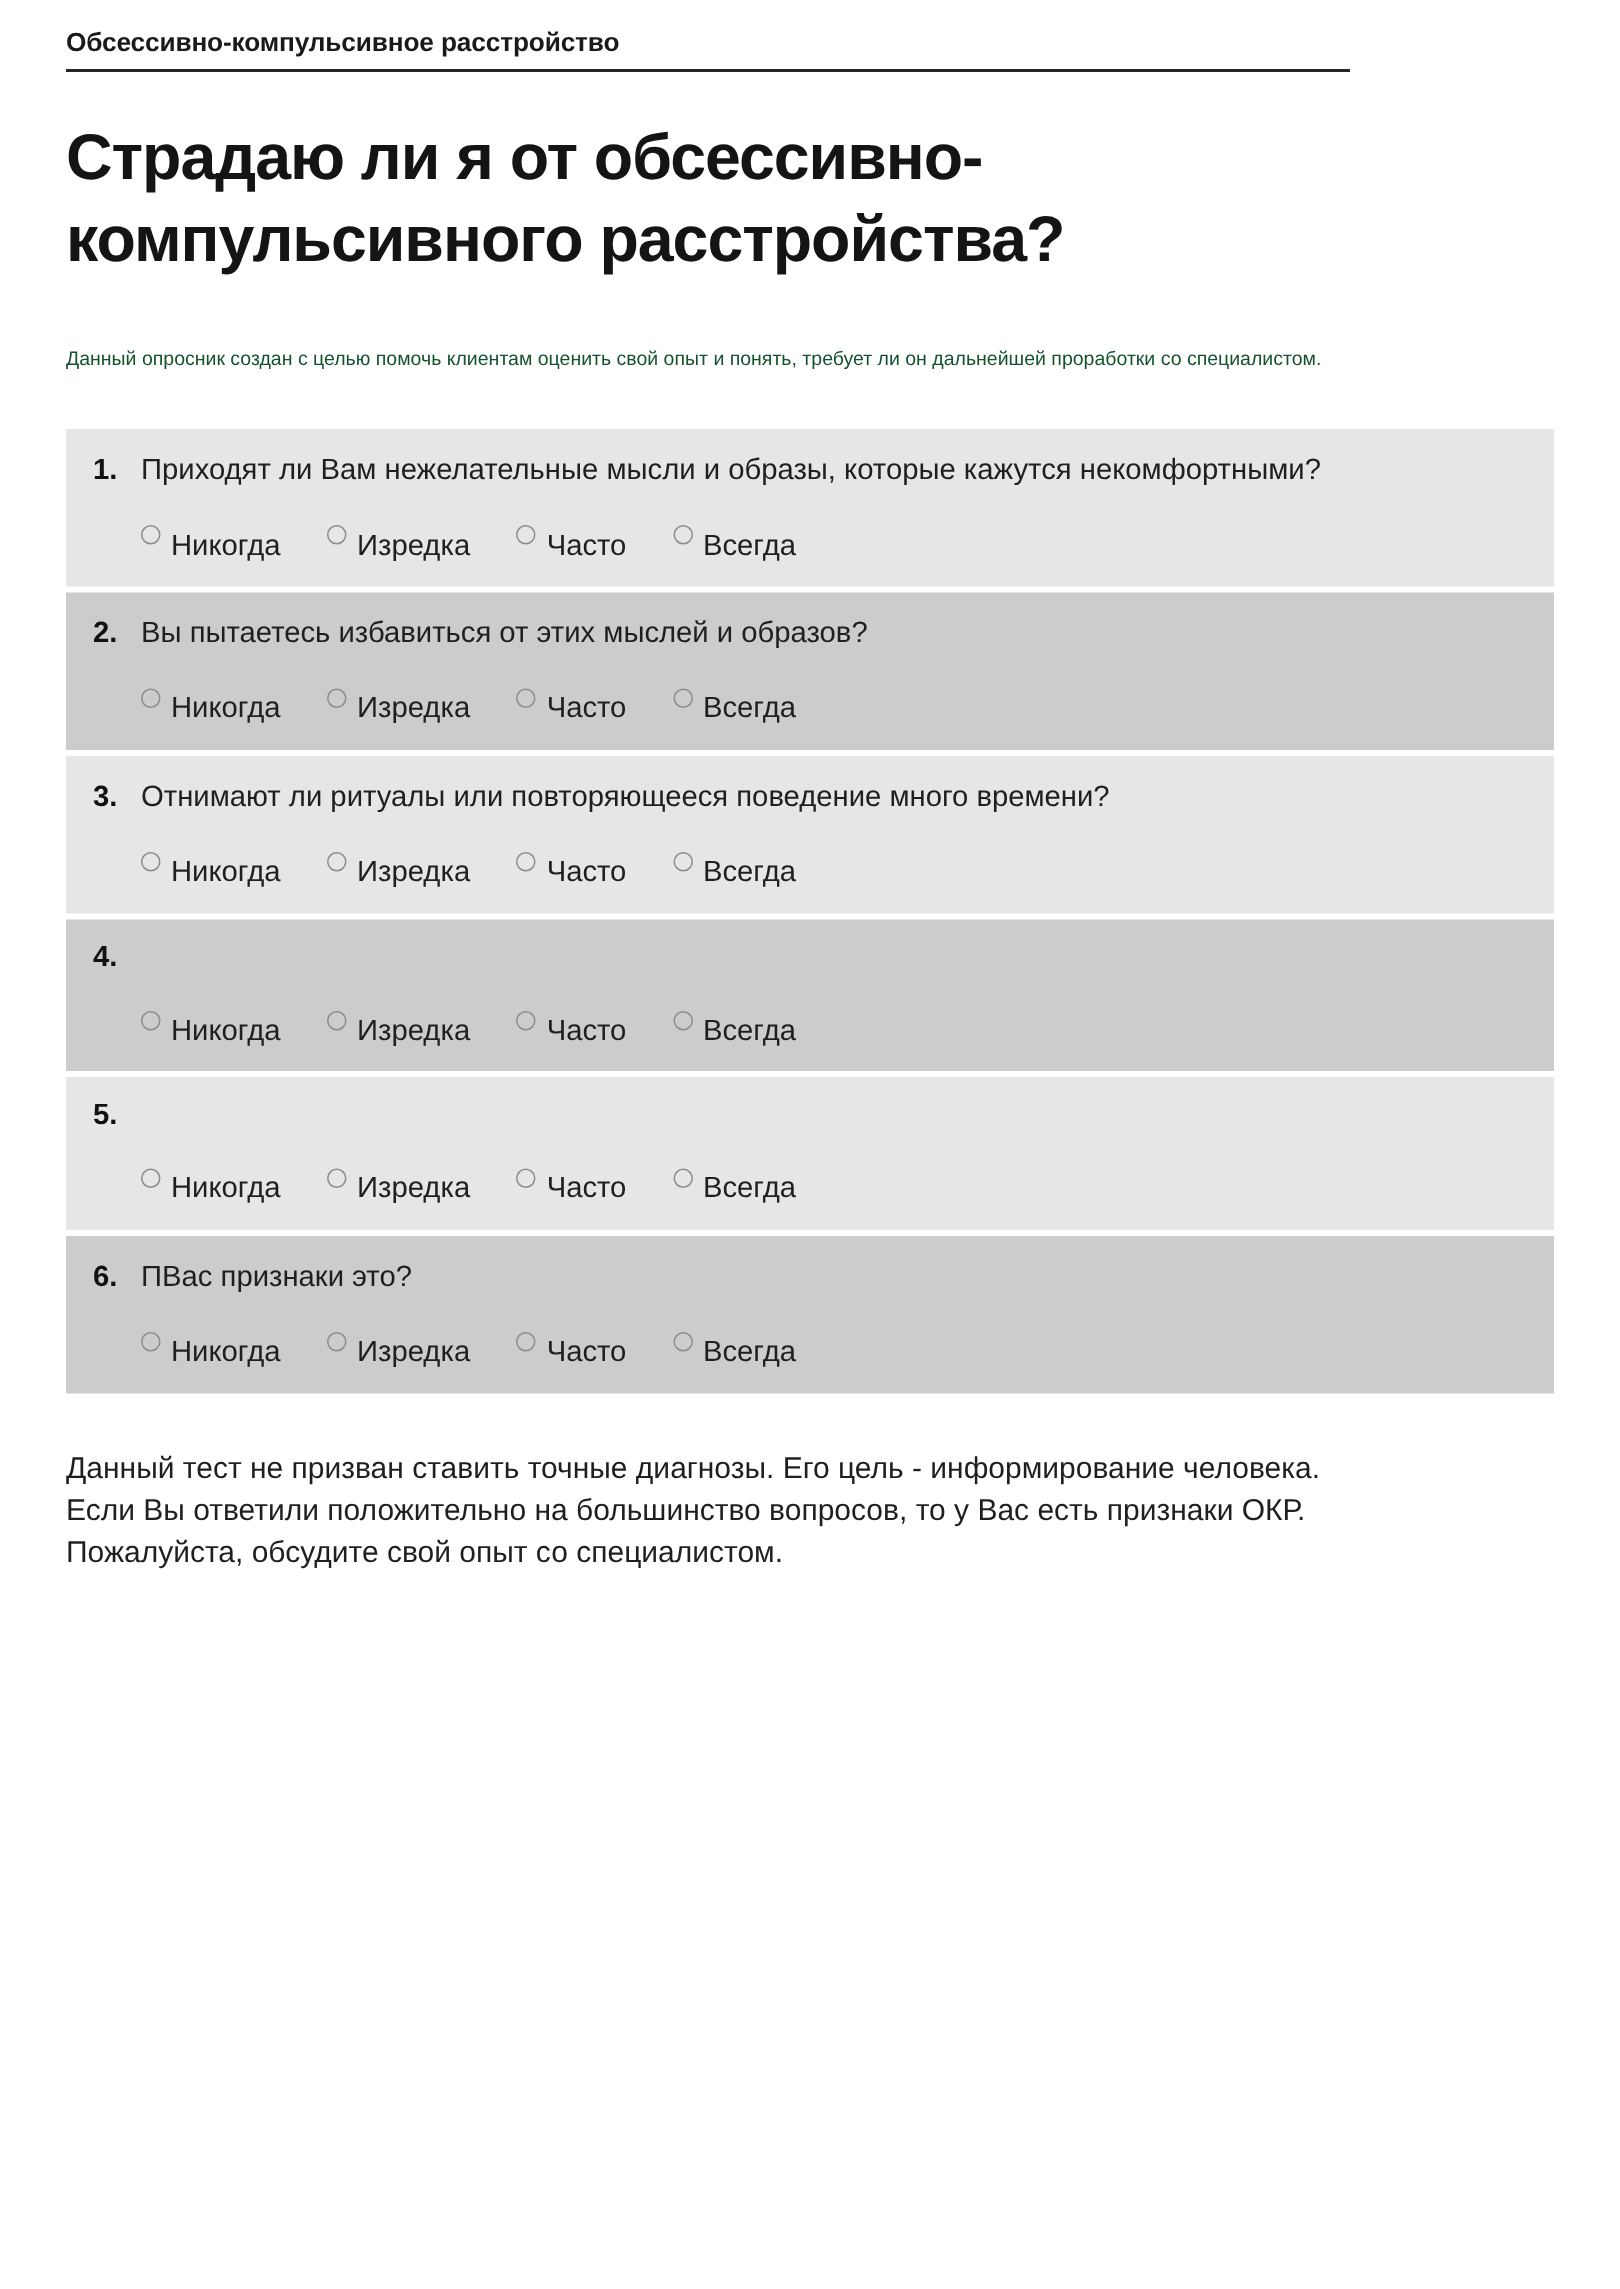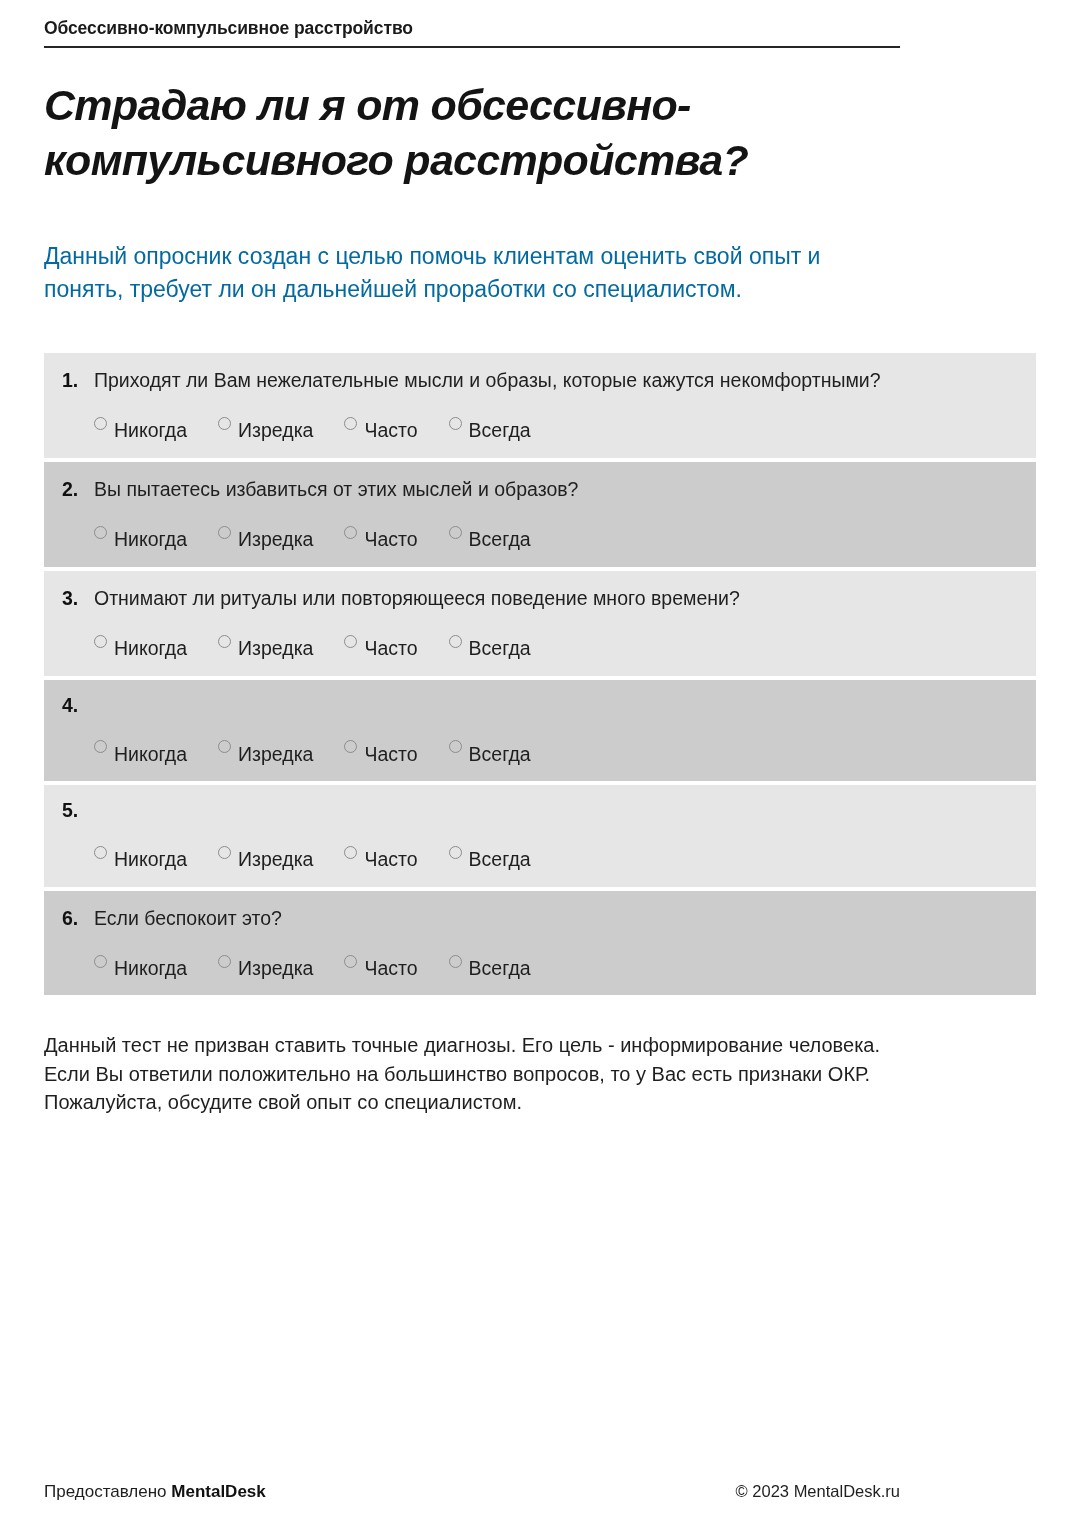"Страдаю ли я от" .doc-title { font-style: italic -> none }
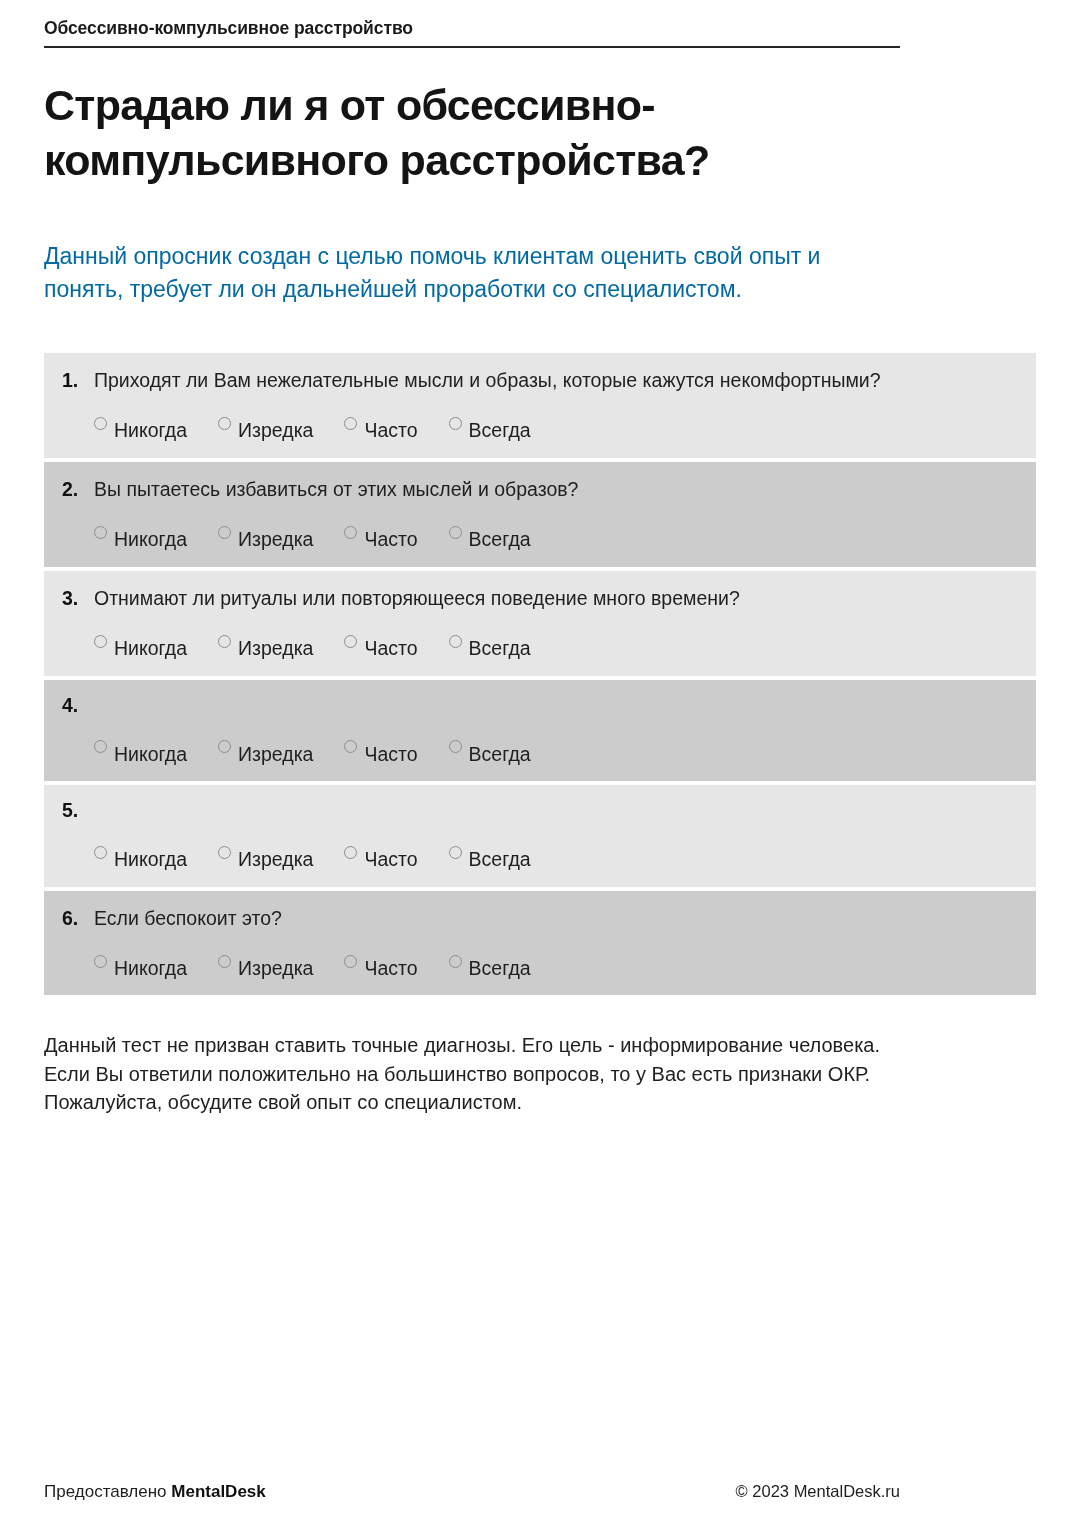"Данный опросник создан с целью" .intro { color: #0369a1 -> #14532d; font-size: 23px -> 13px }
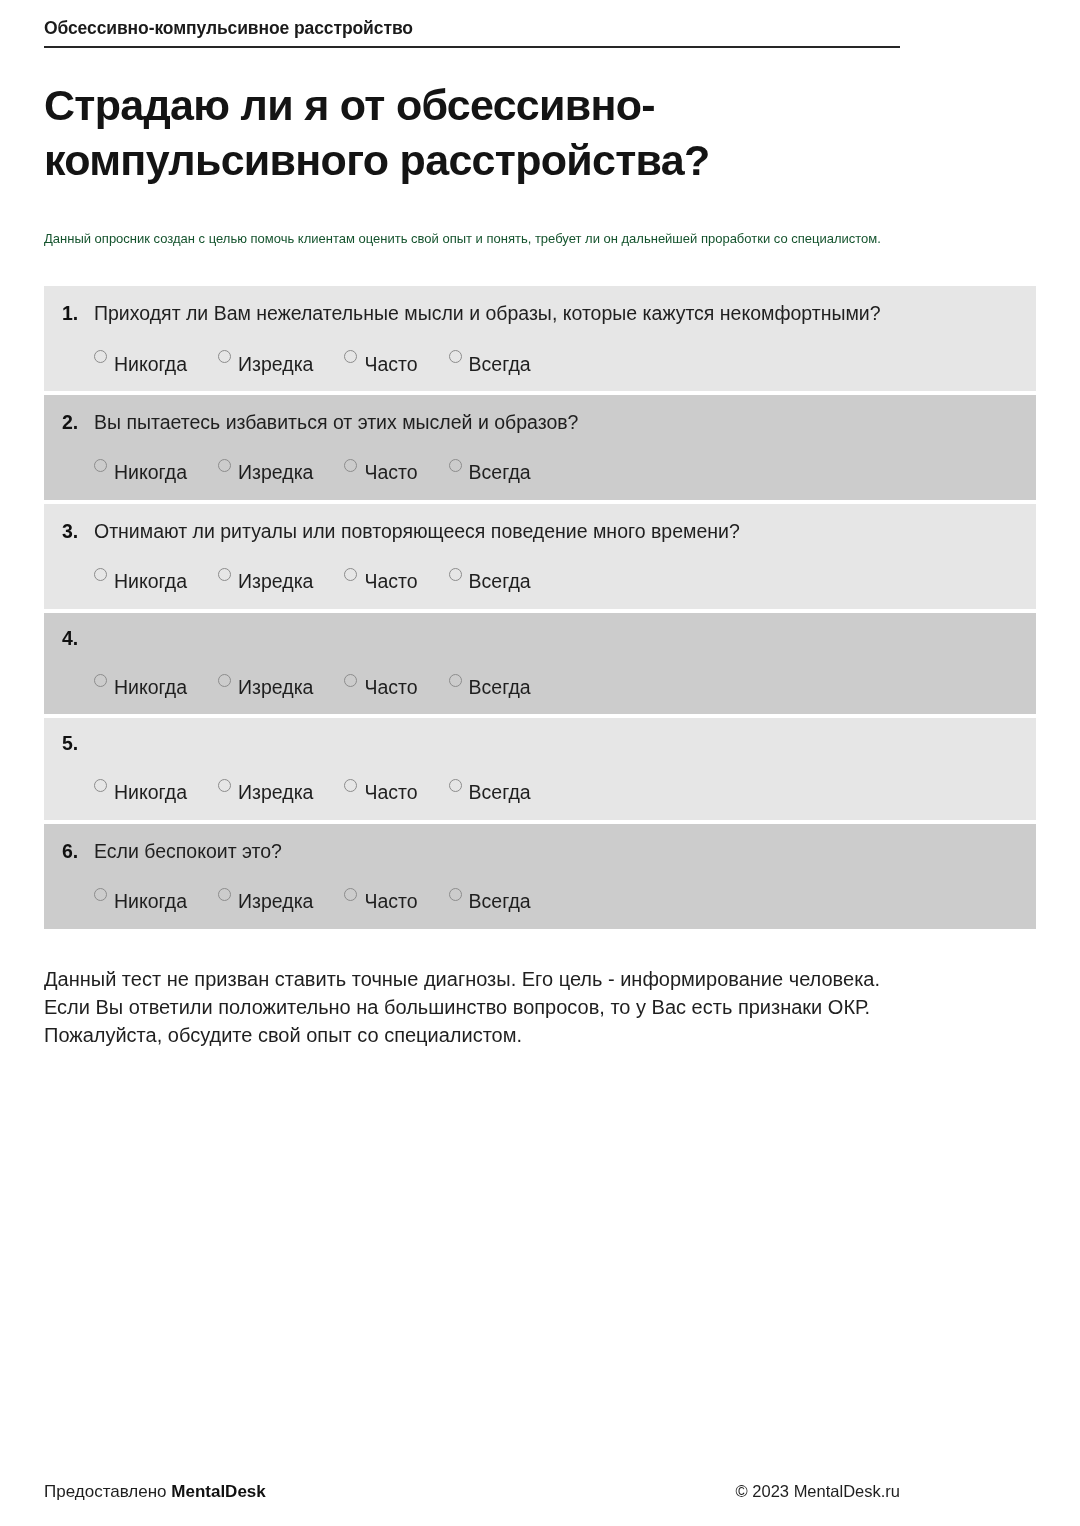"Если беспокоит это?" span.q-text { text: Если беспокоит -> ПВас признаки }
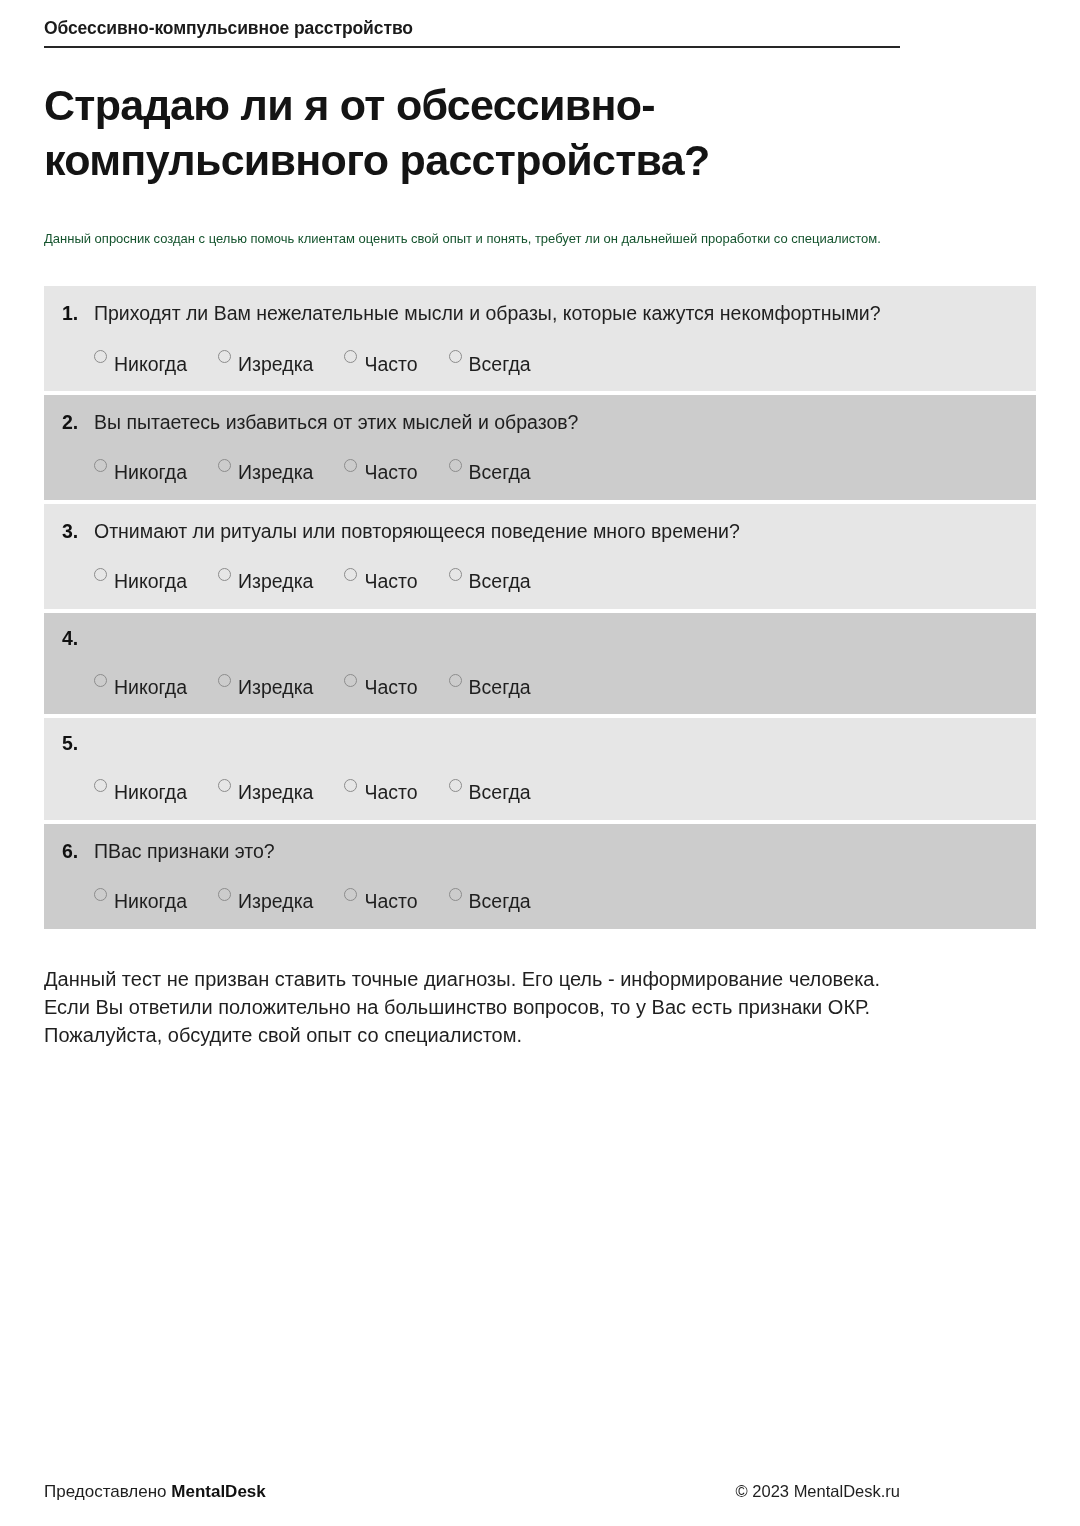"Предоставлено MentalDesk" div.footer { html: <div> <div> <span>Предоставлено</span> <span>MentalDesk</span> </div> <div>© 2023 MentalDesk.ru</div> </div> -> none }
